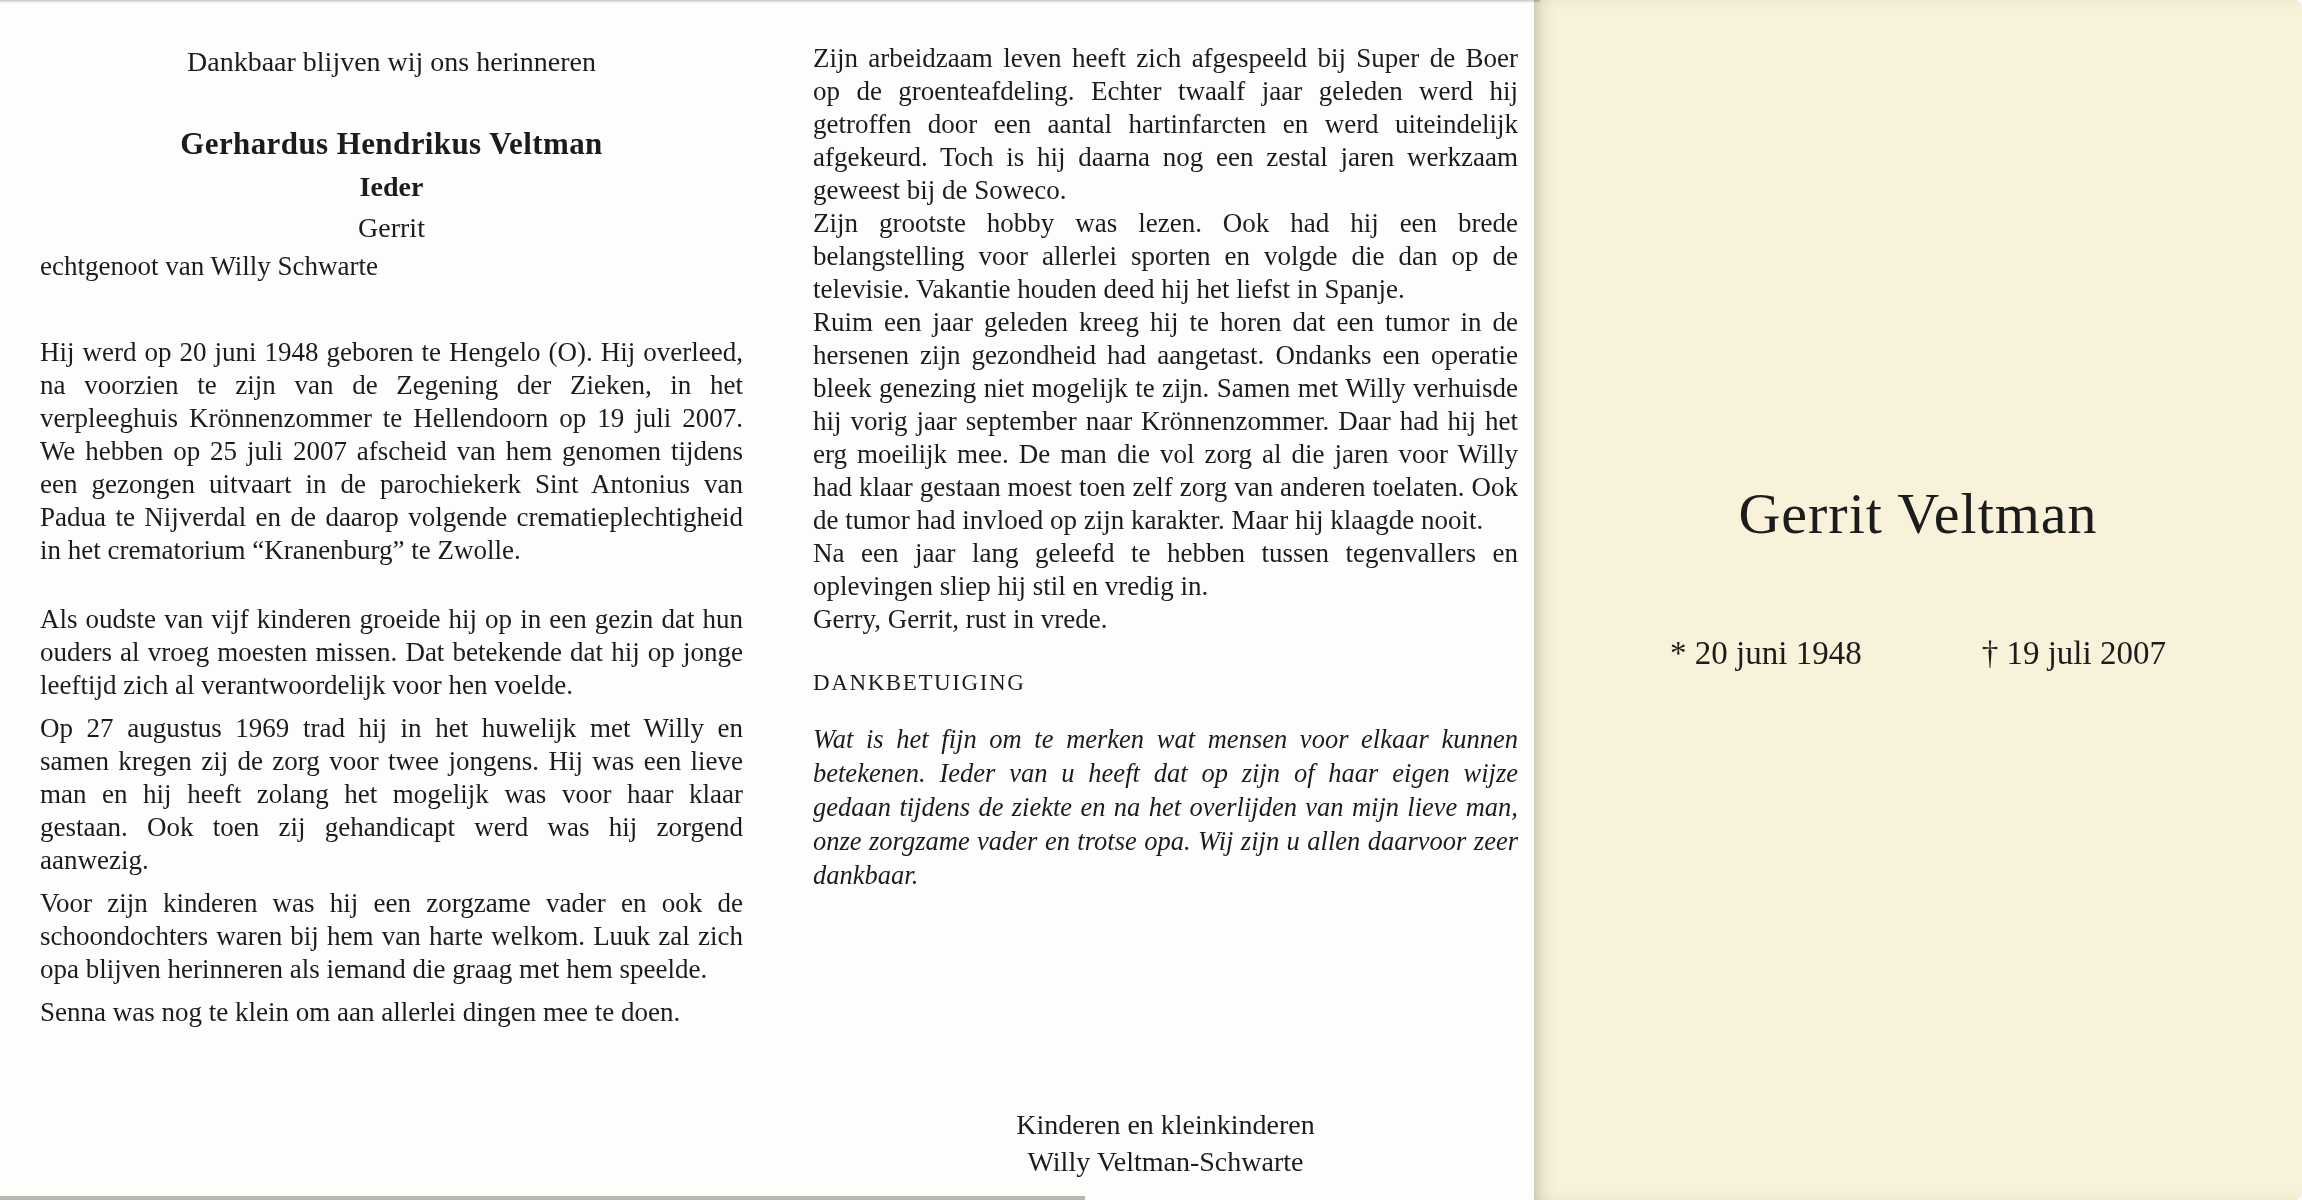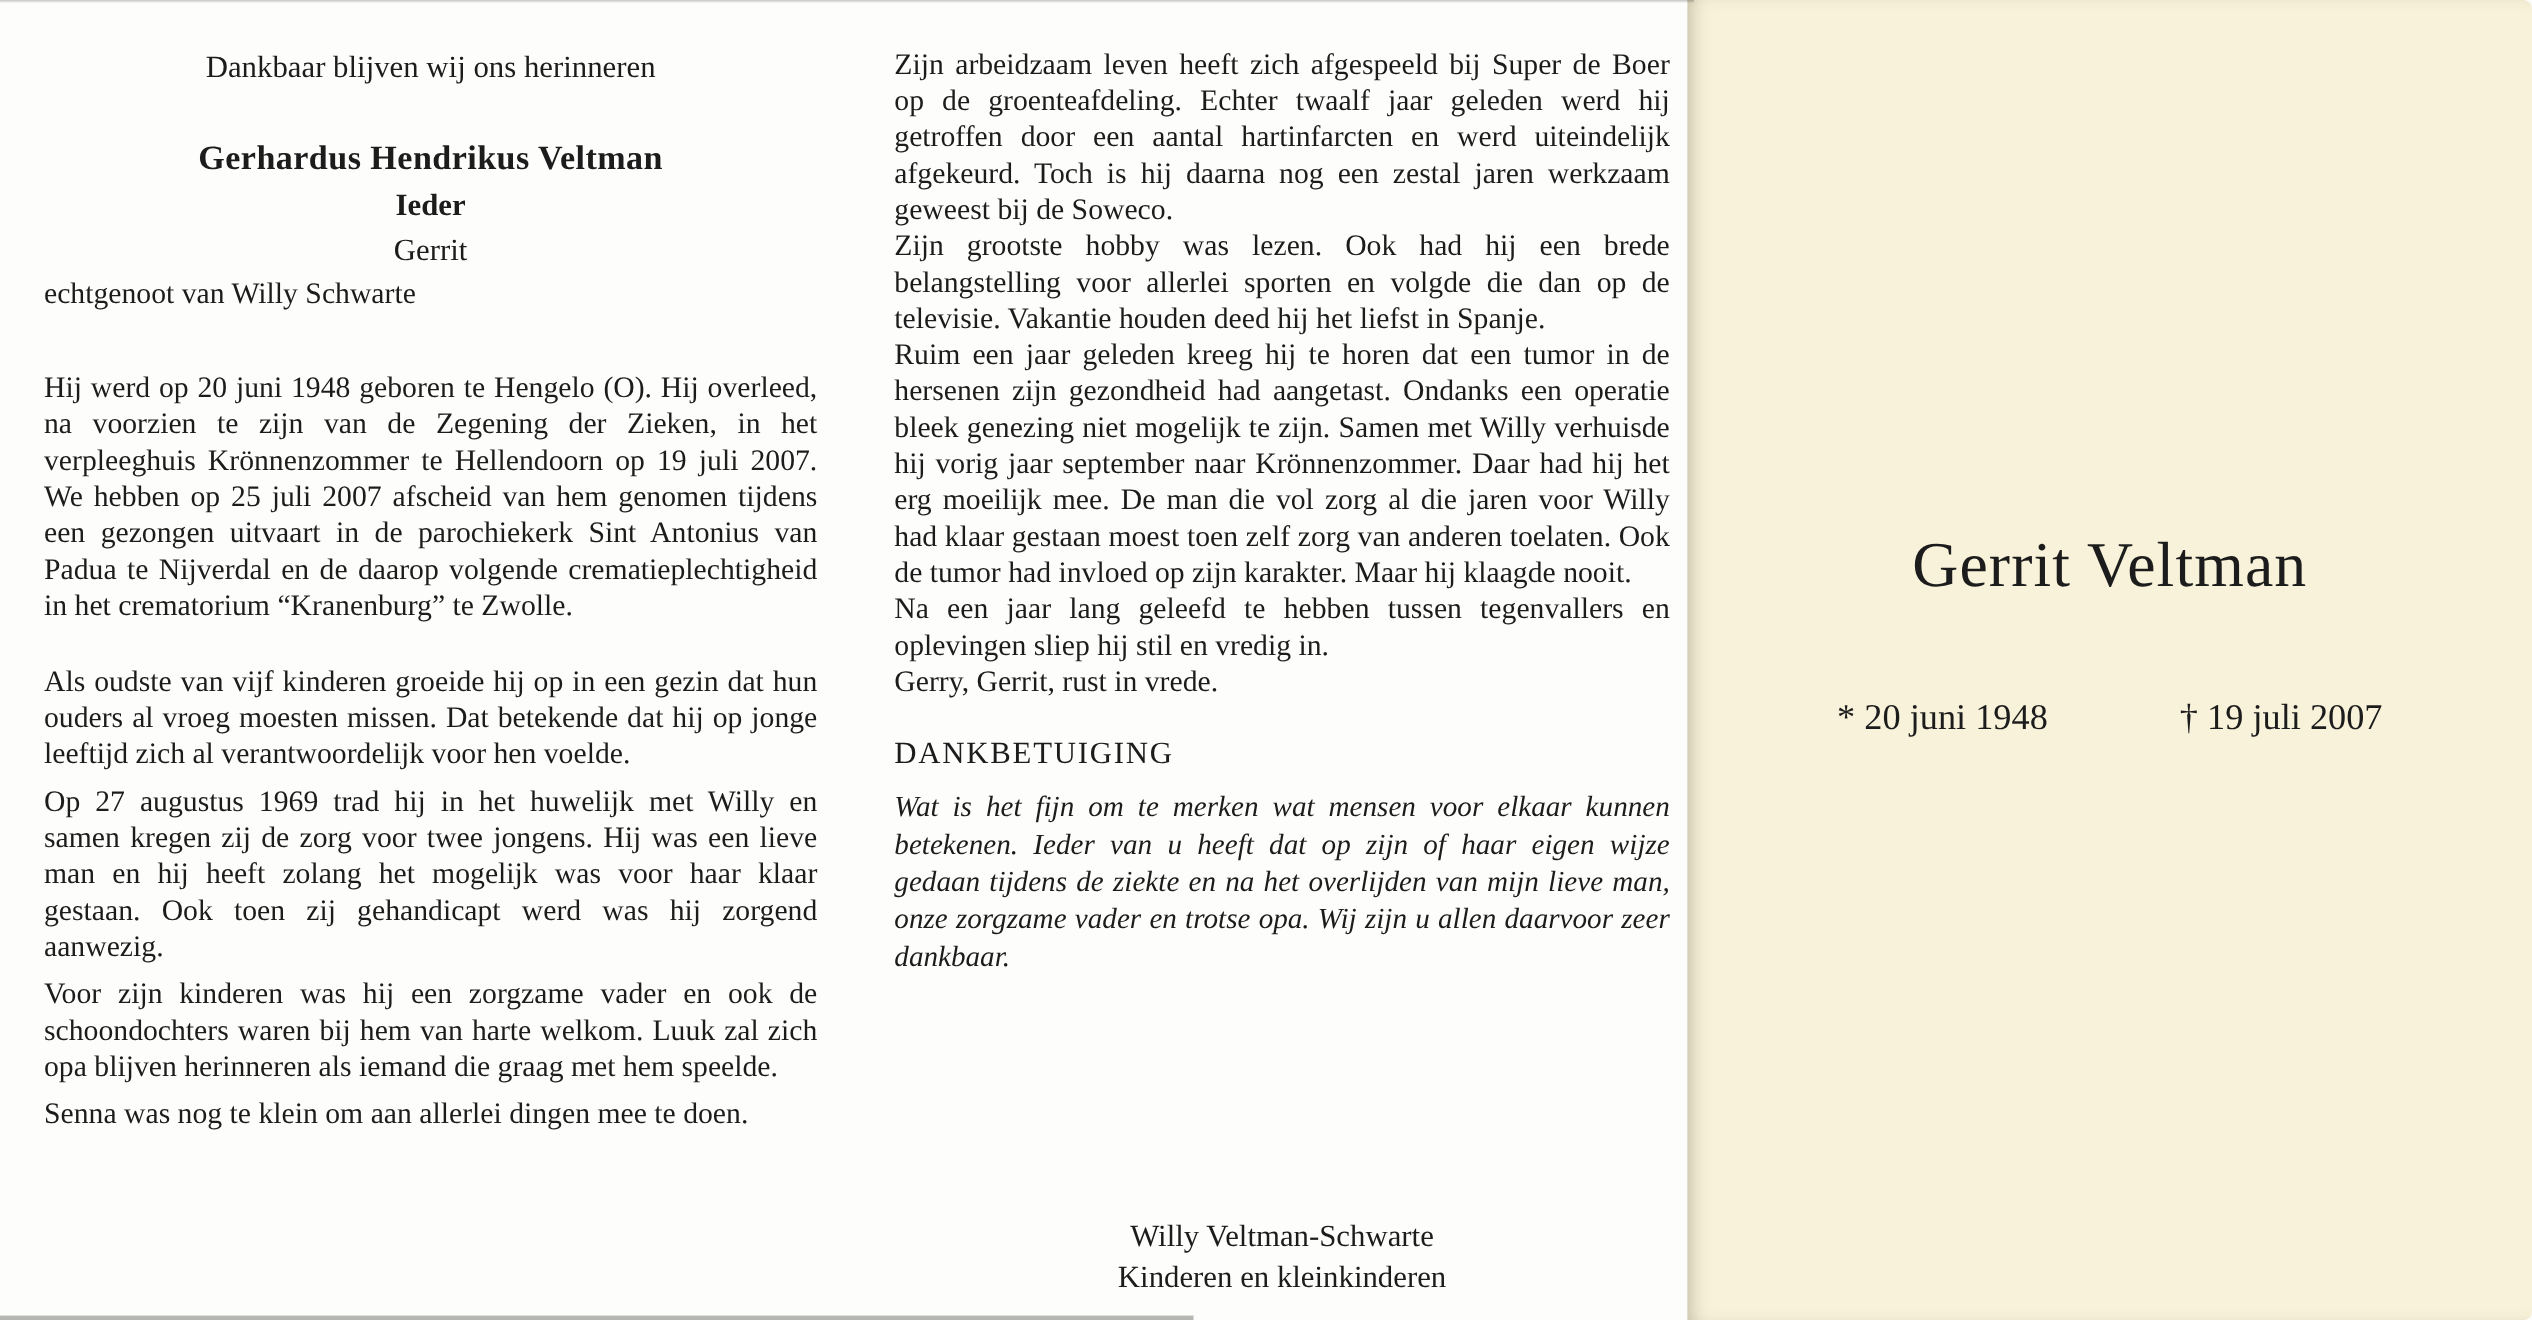"DANKBETUIGING" .thanks-heading { font-size: 28px -> 23px; margin: 34px 0 4px -> 34px 0 16px }
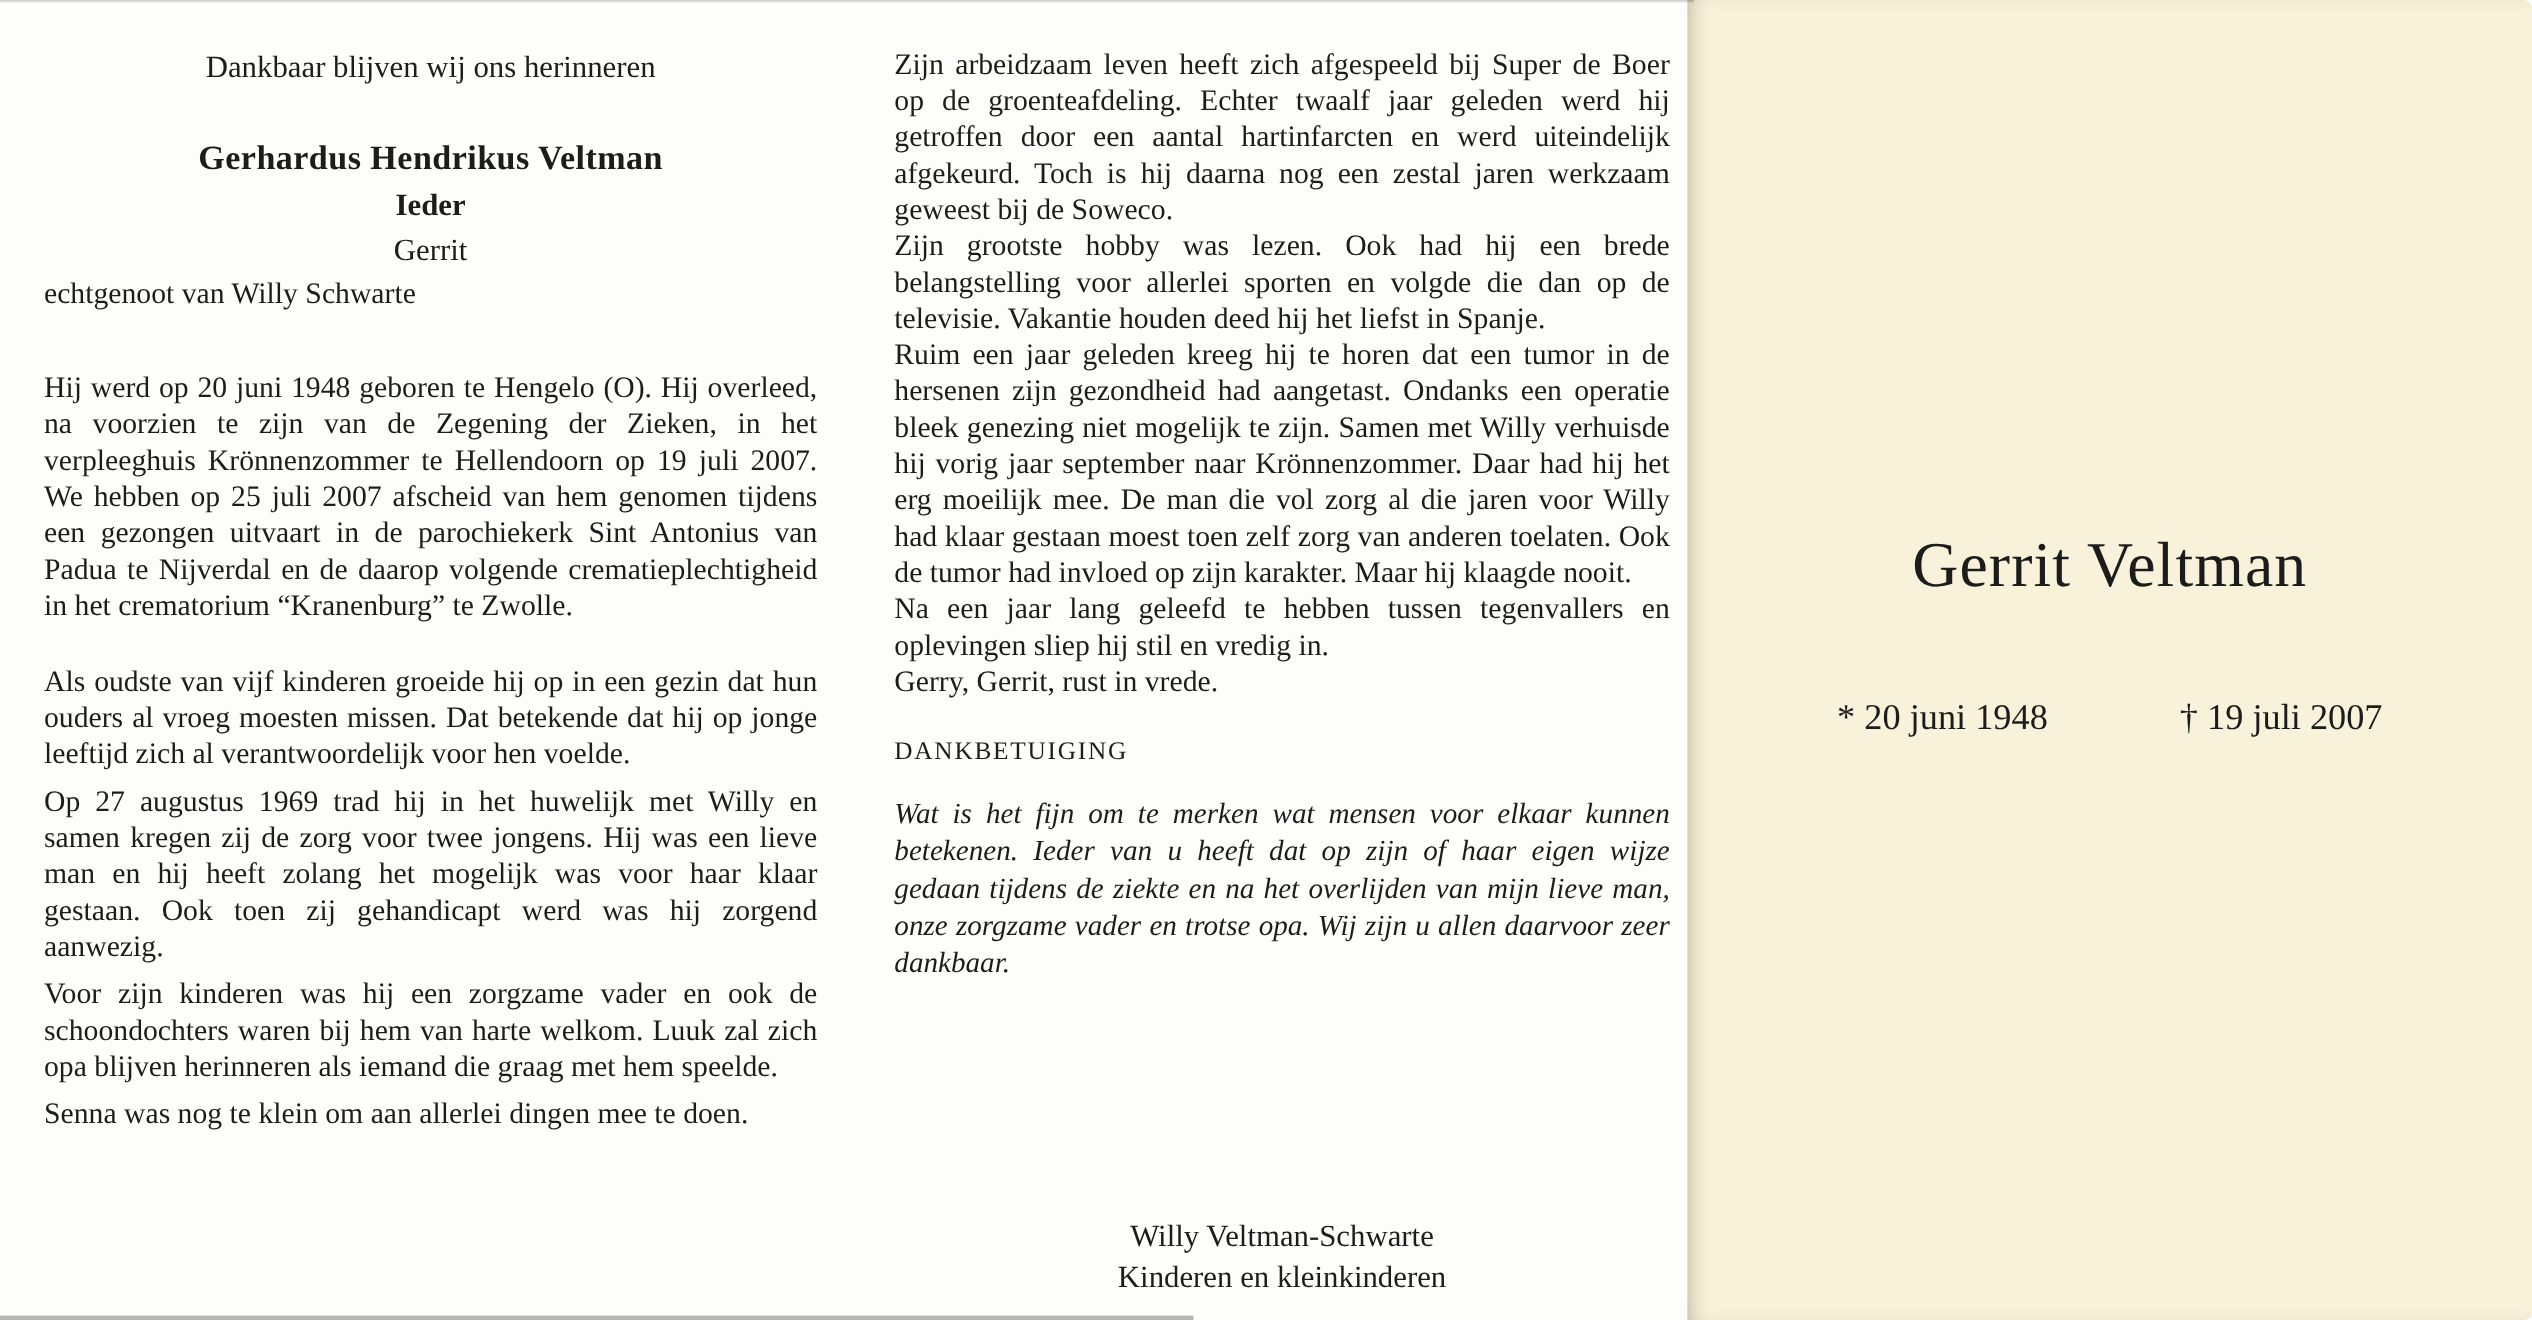"Willy Veltman-Schwarte" p { order: before "Kinderen en kleinkinderen" -> after "Kinderen en kleinkinderen" }
